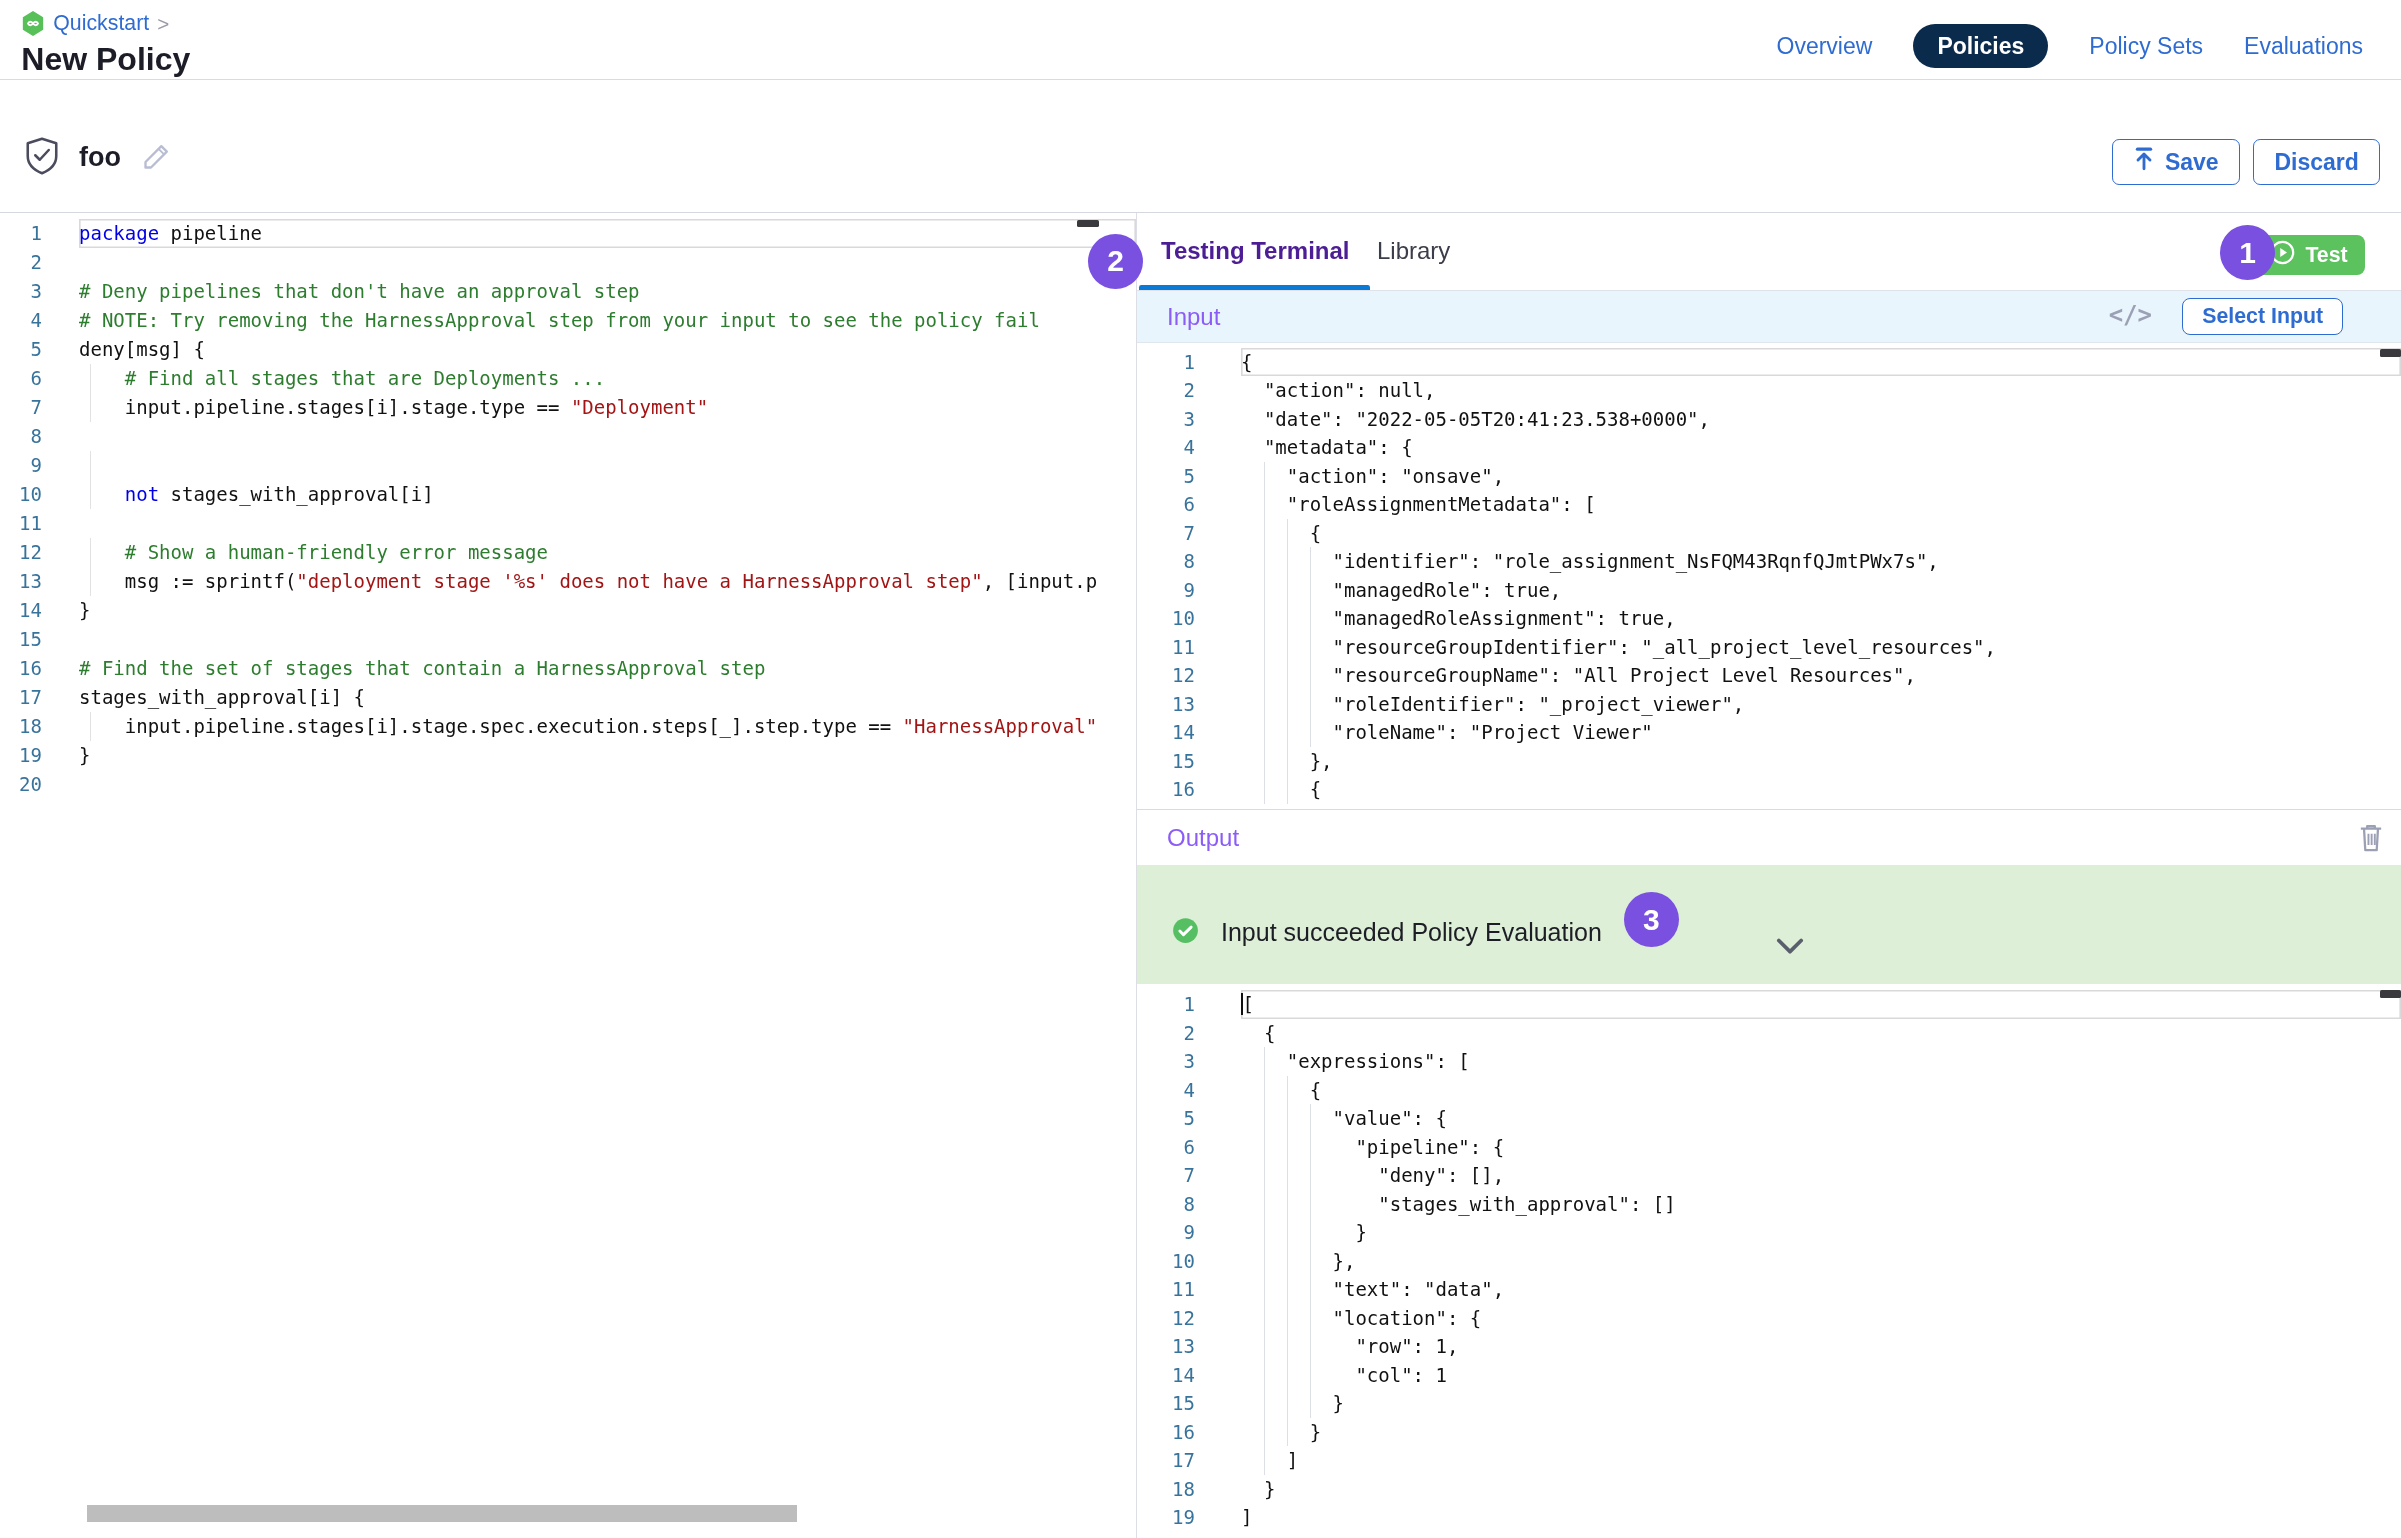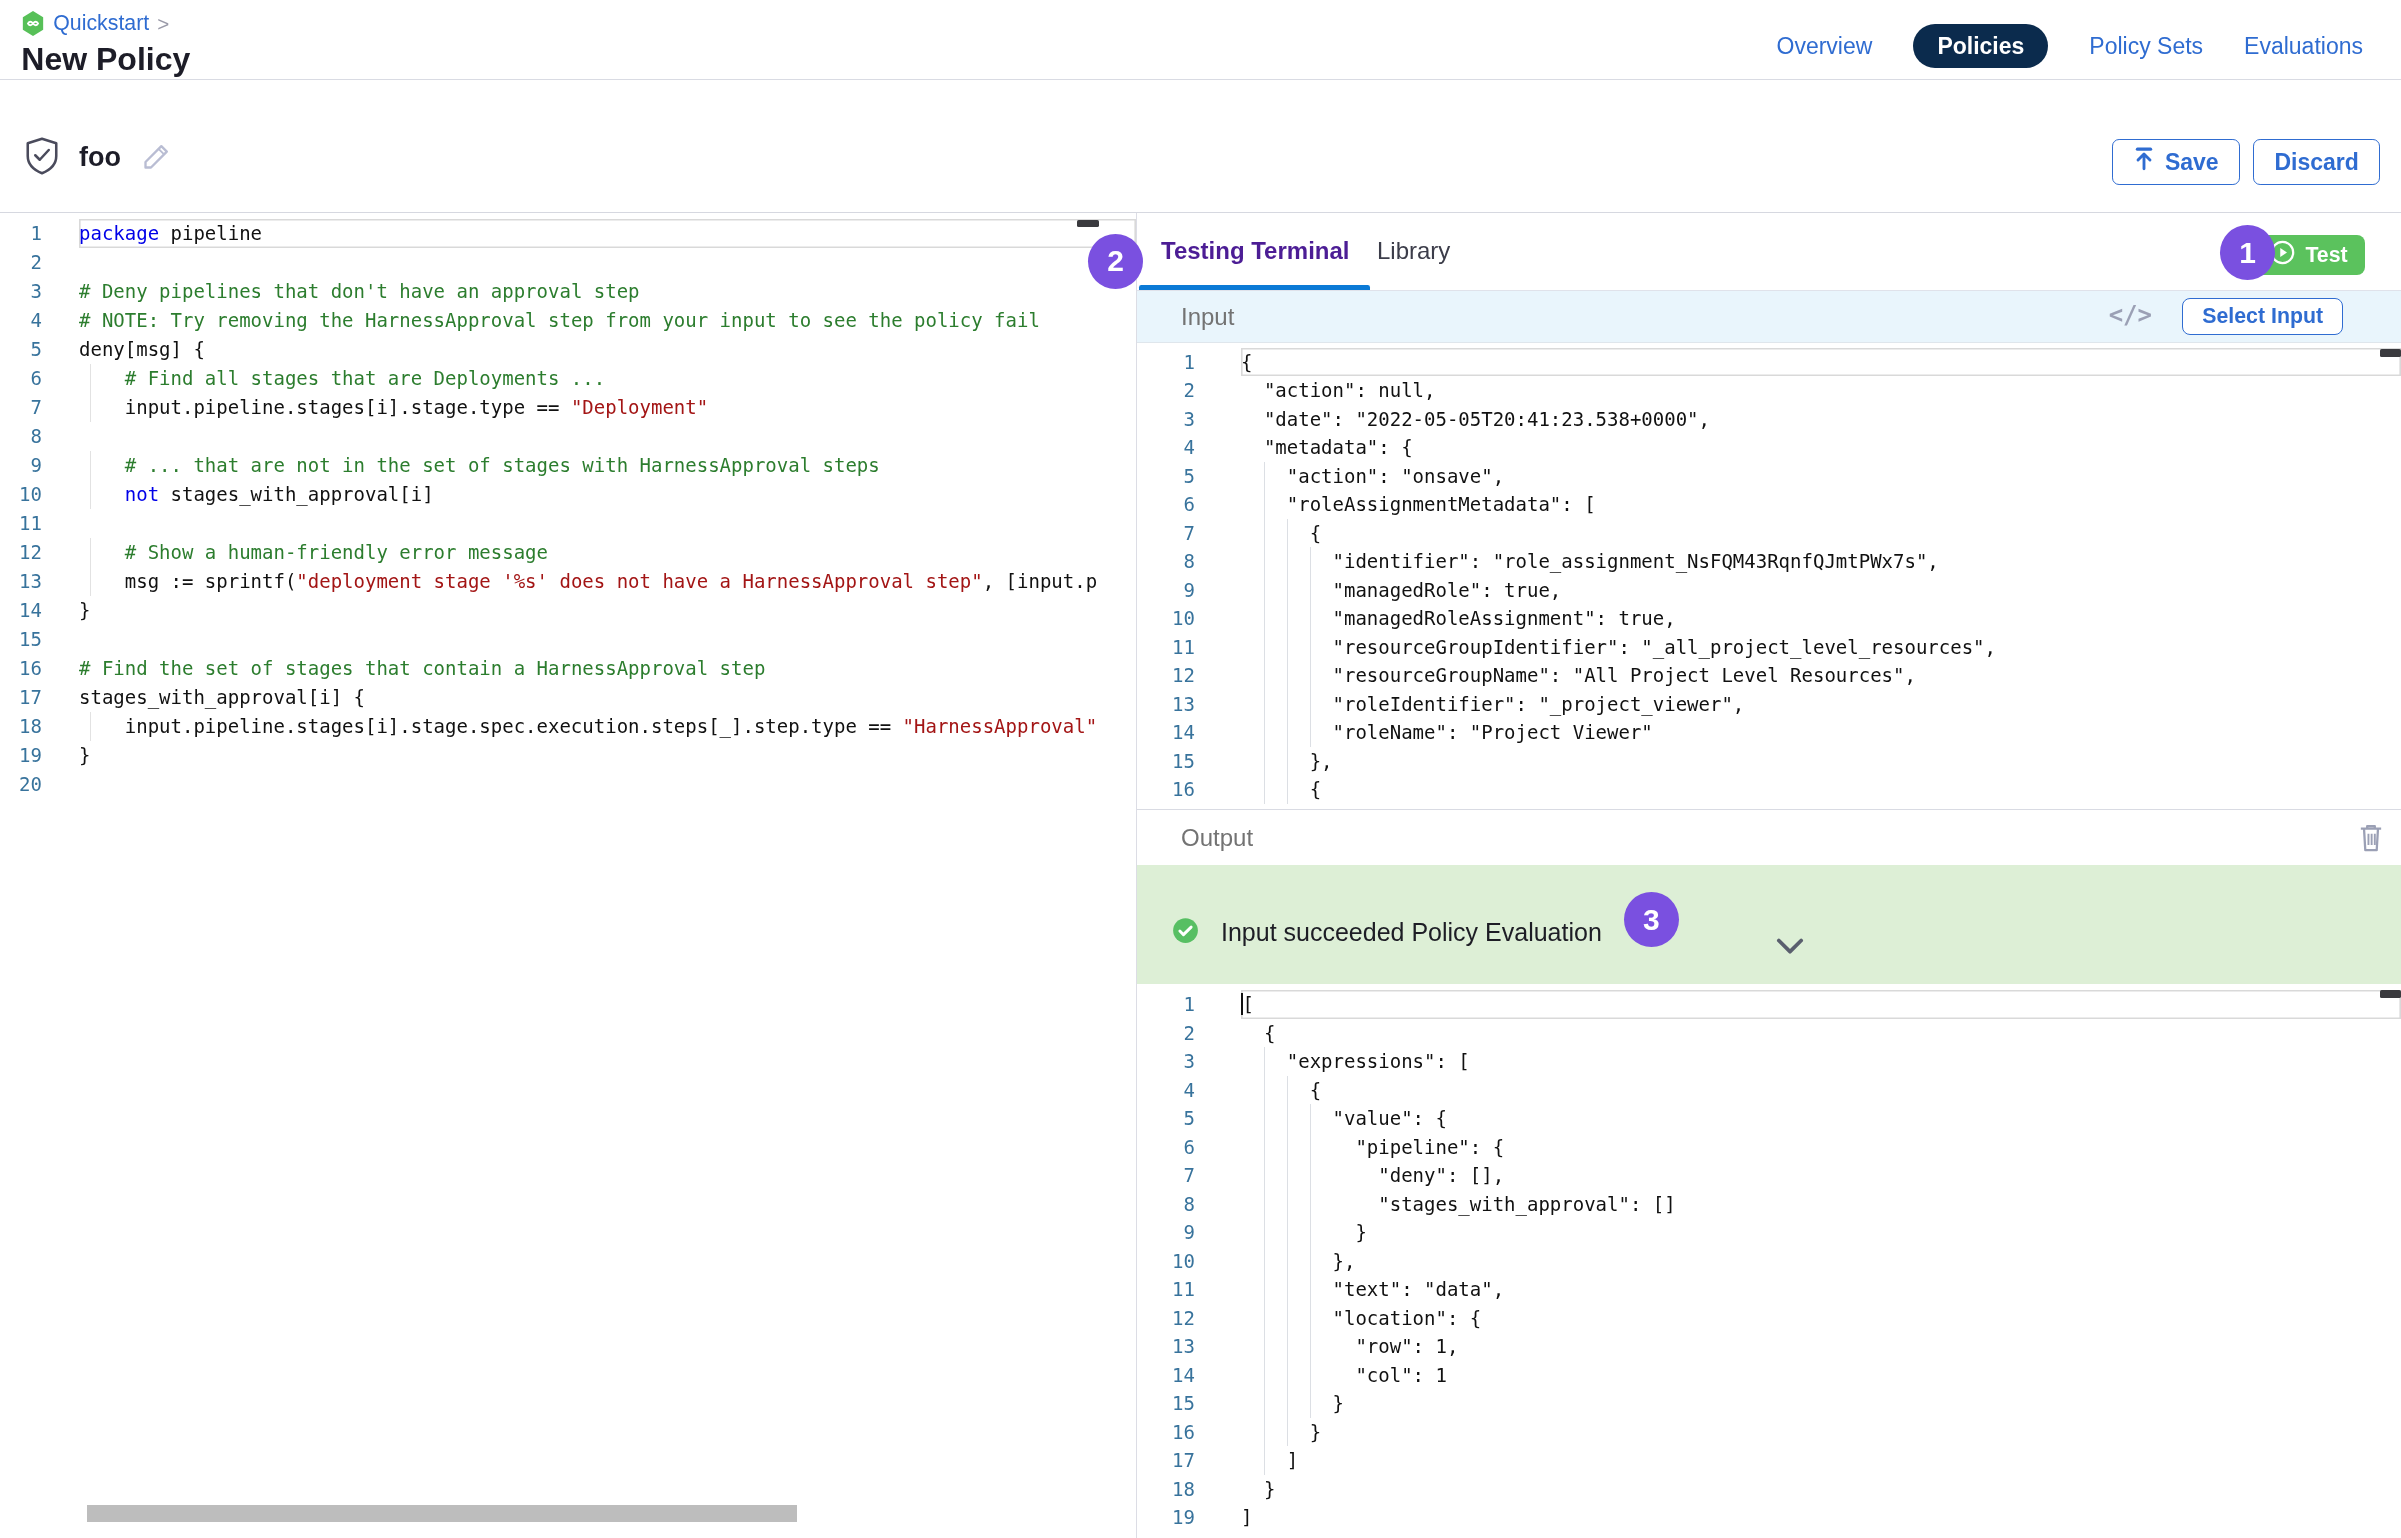"Input" .pane-title { color: #737373 -> #8b5cf6; margin-left: 44px -> 30px }
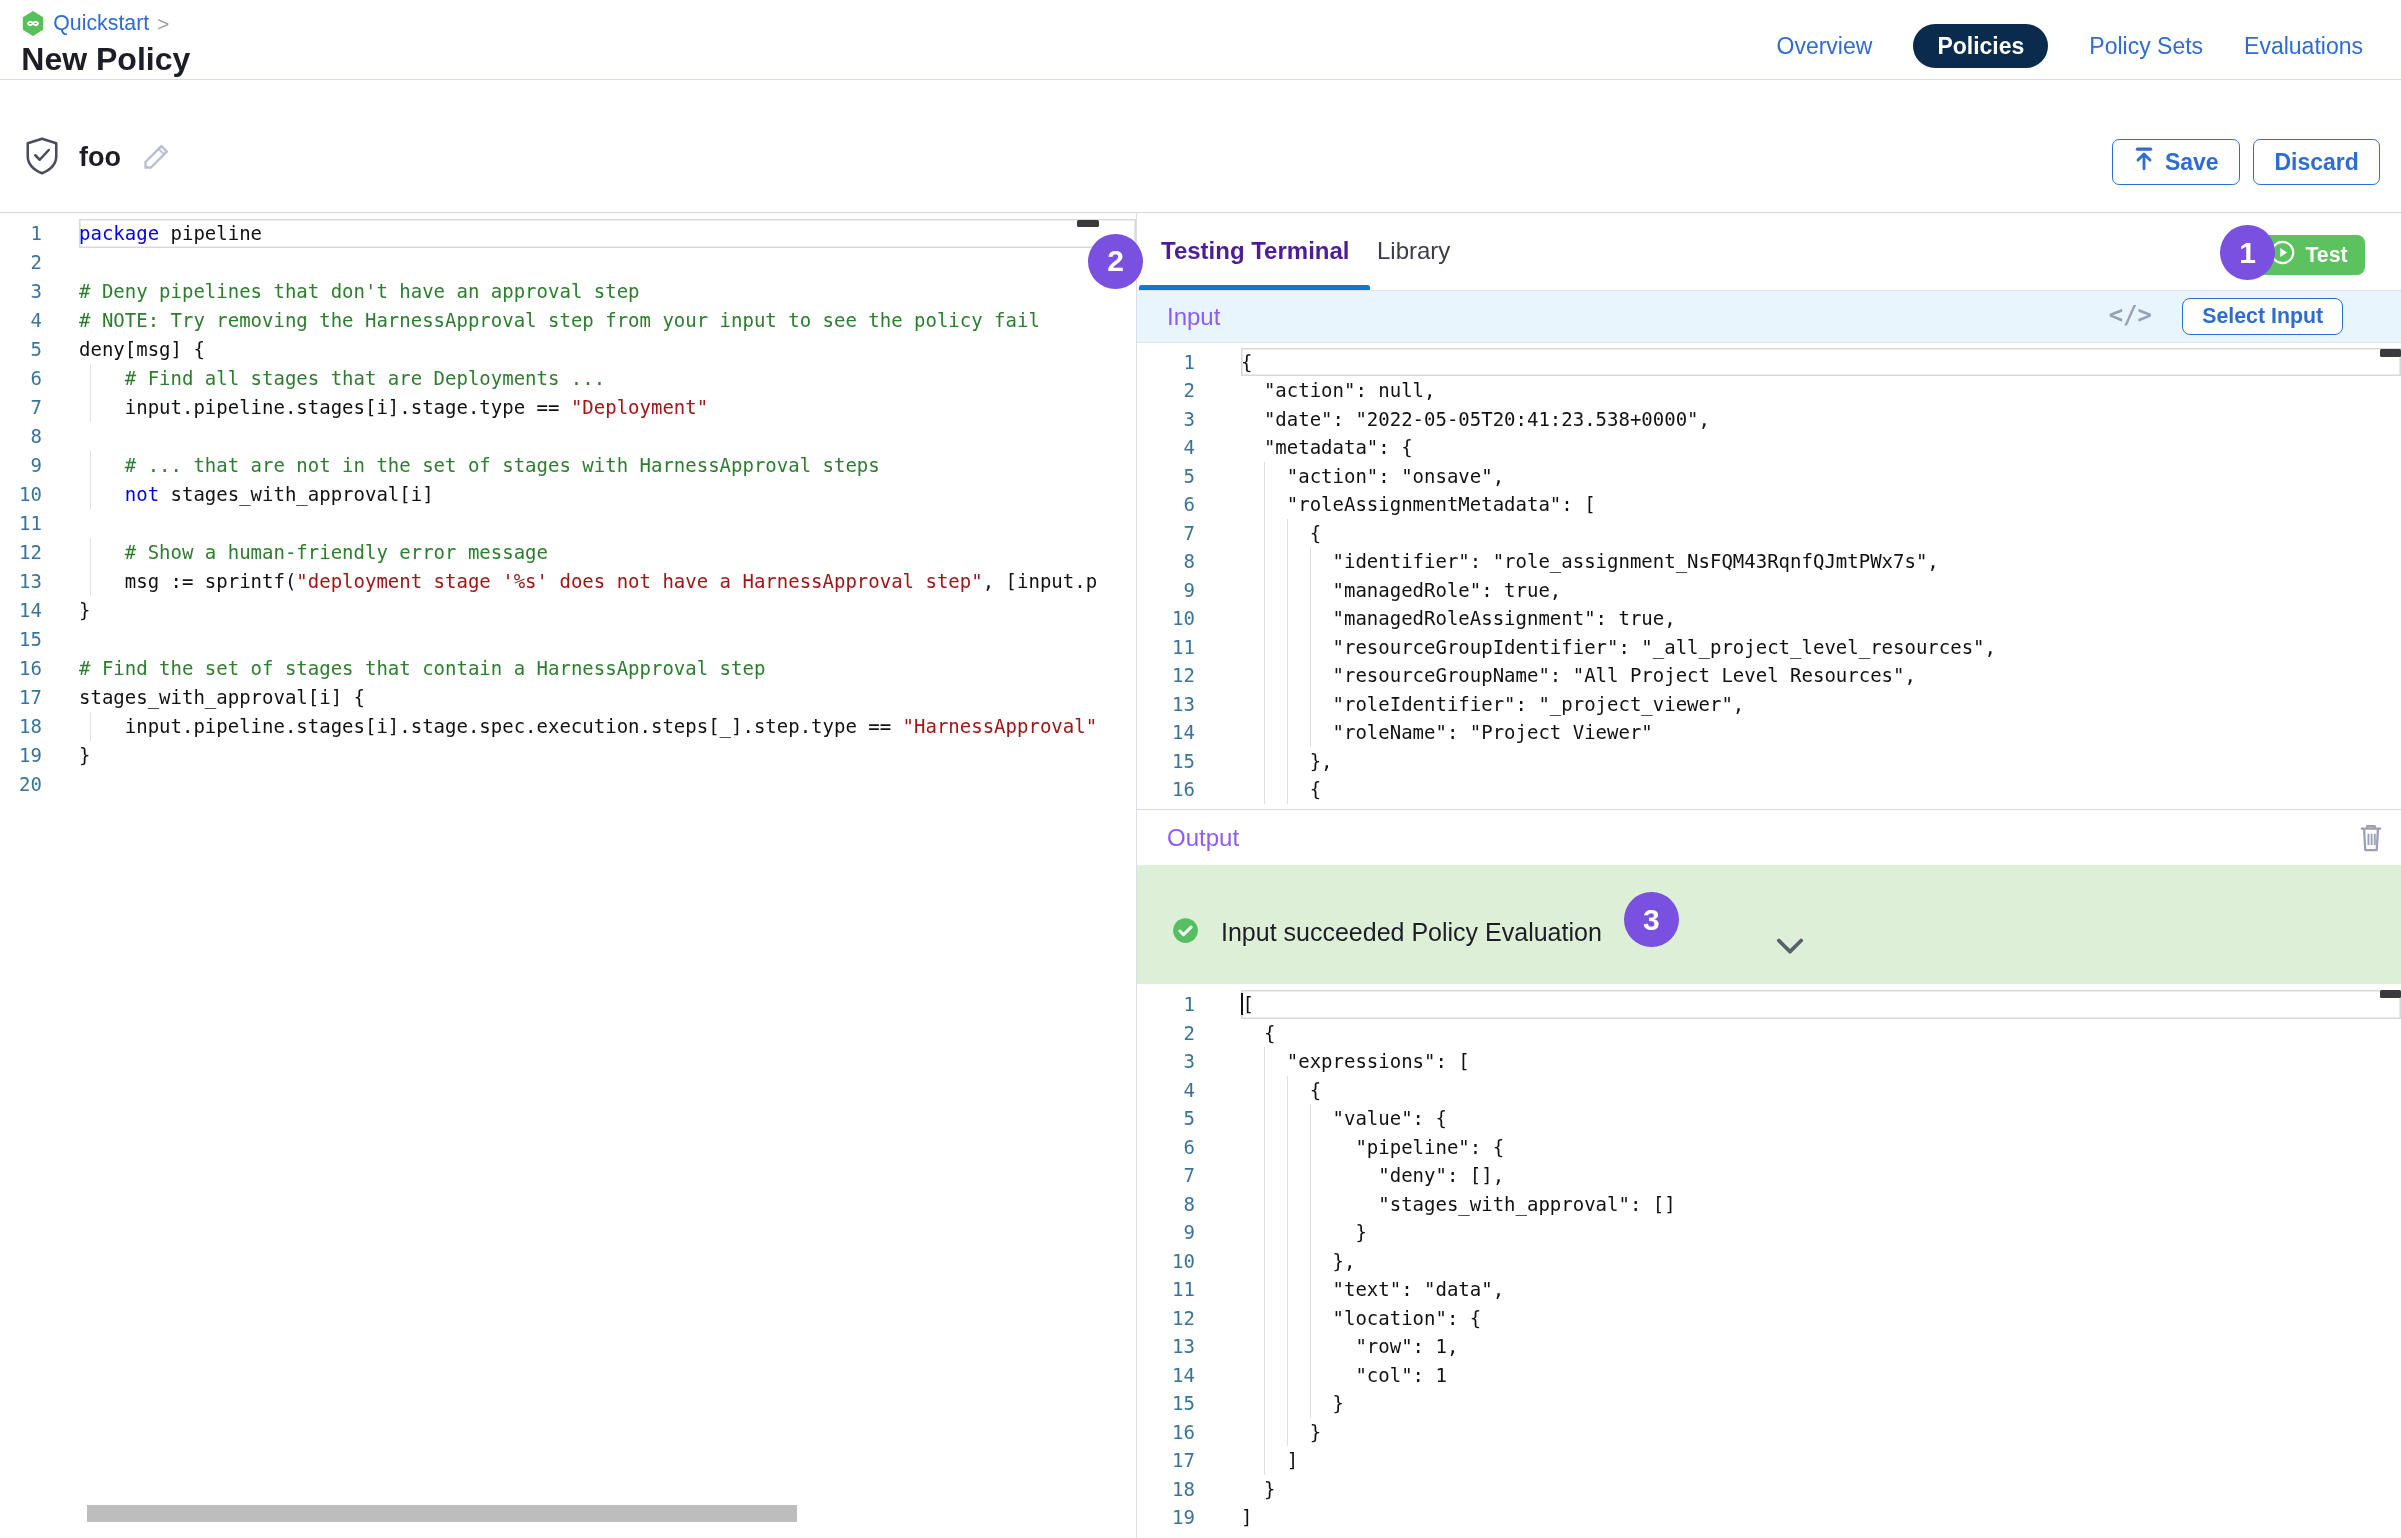"# ... that are not" span.tok-cm { html: <span># ... that are not in the set of stages with HarnessApproval steps</span> -> none }
